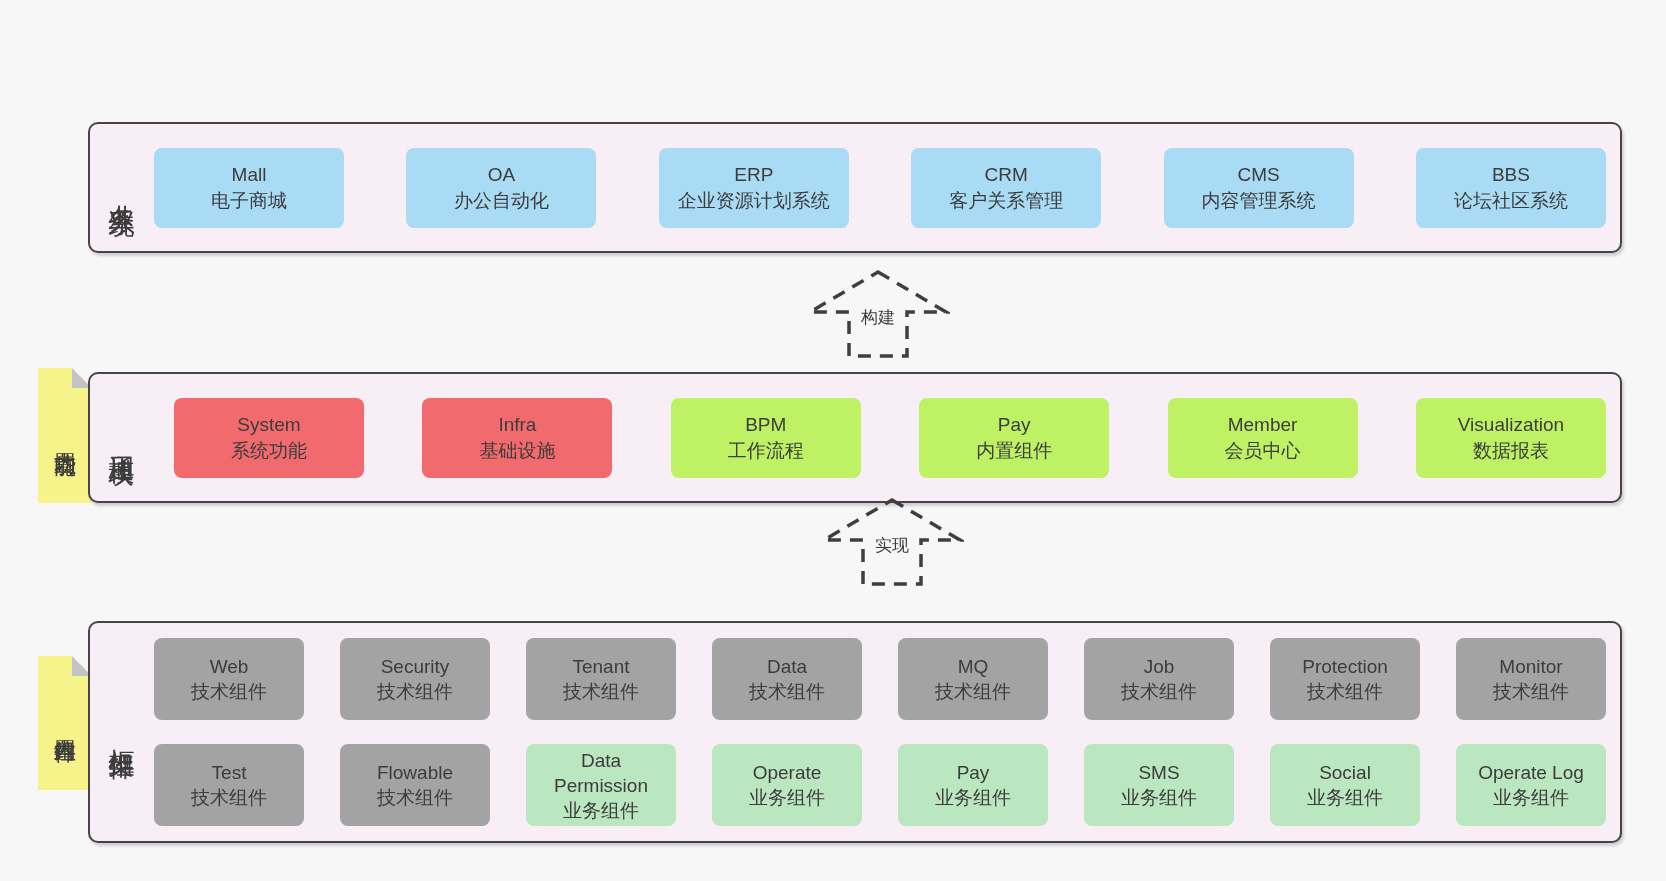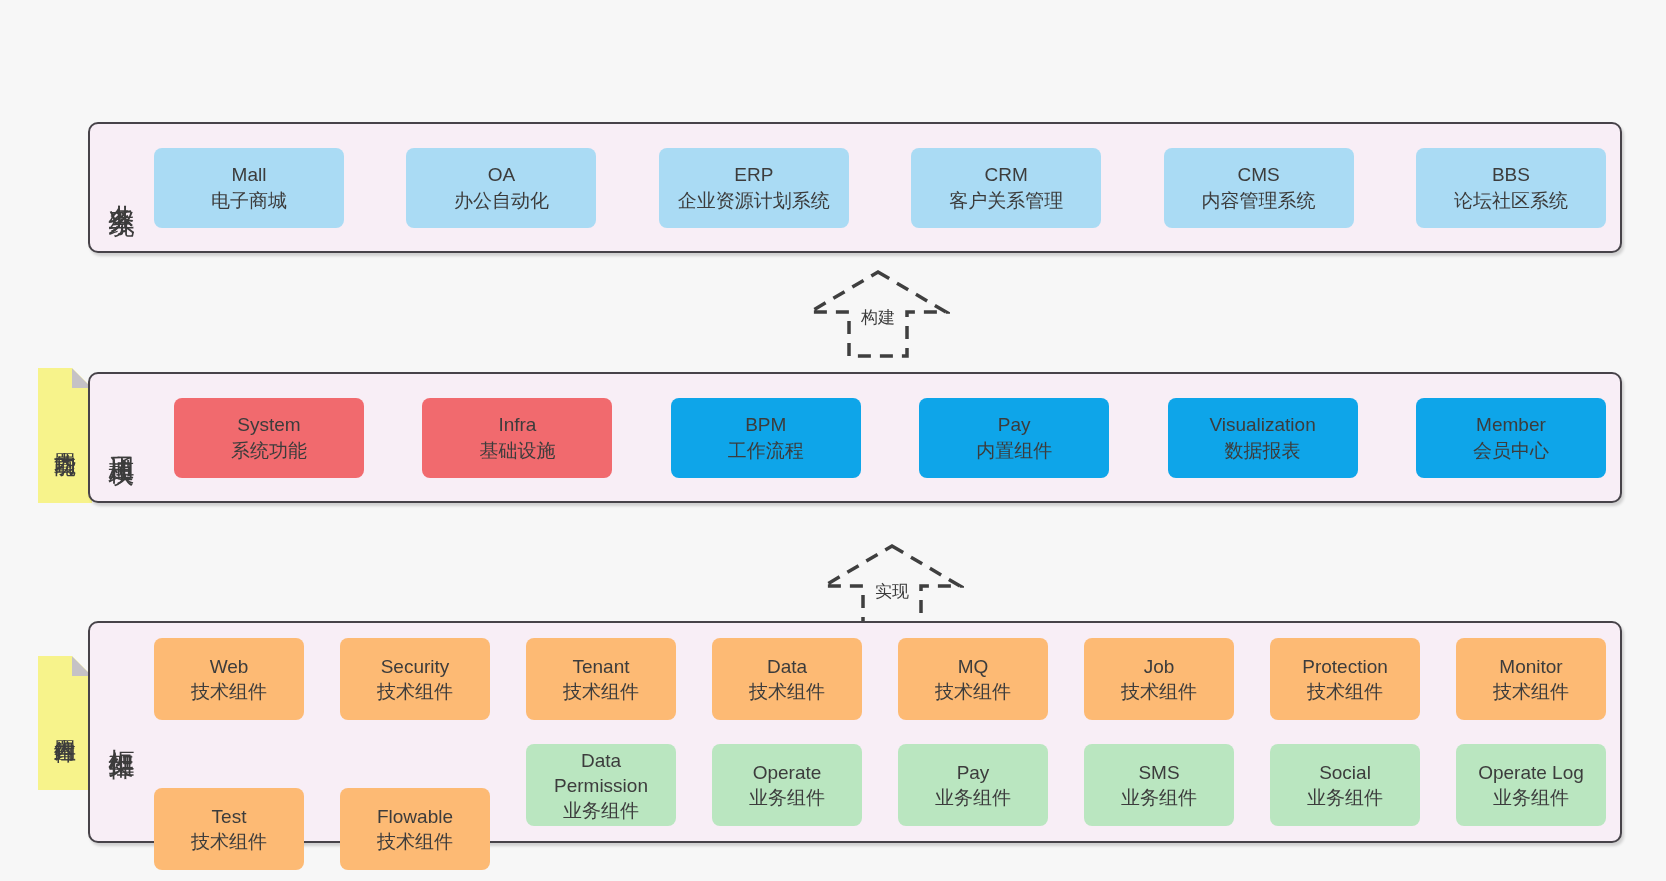"BPM" .box.pink { background: #0ea5e9 -> #bef264 }
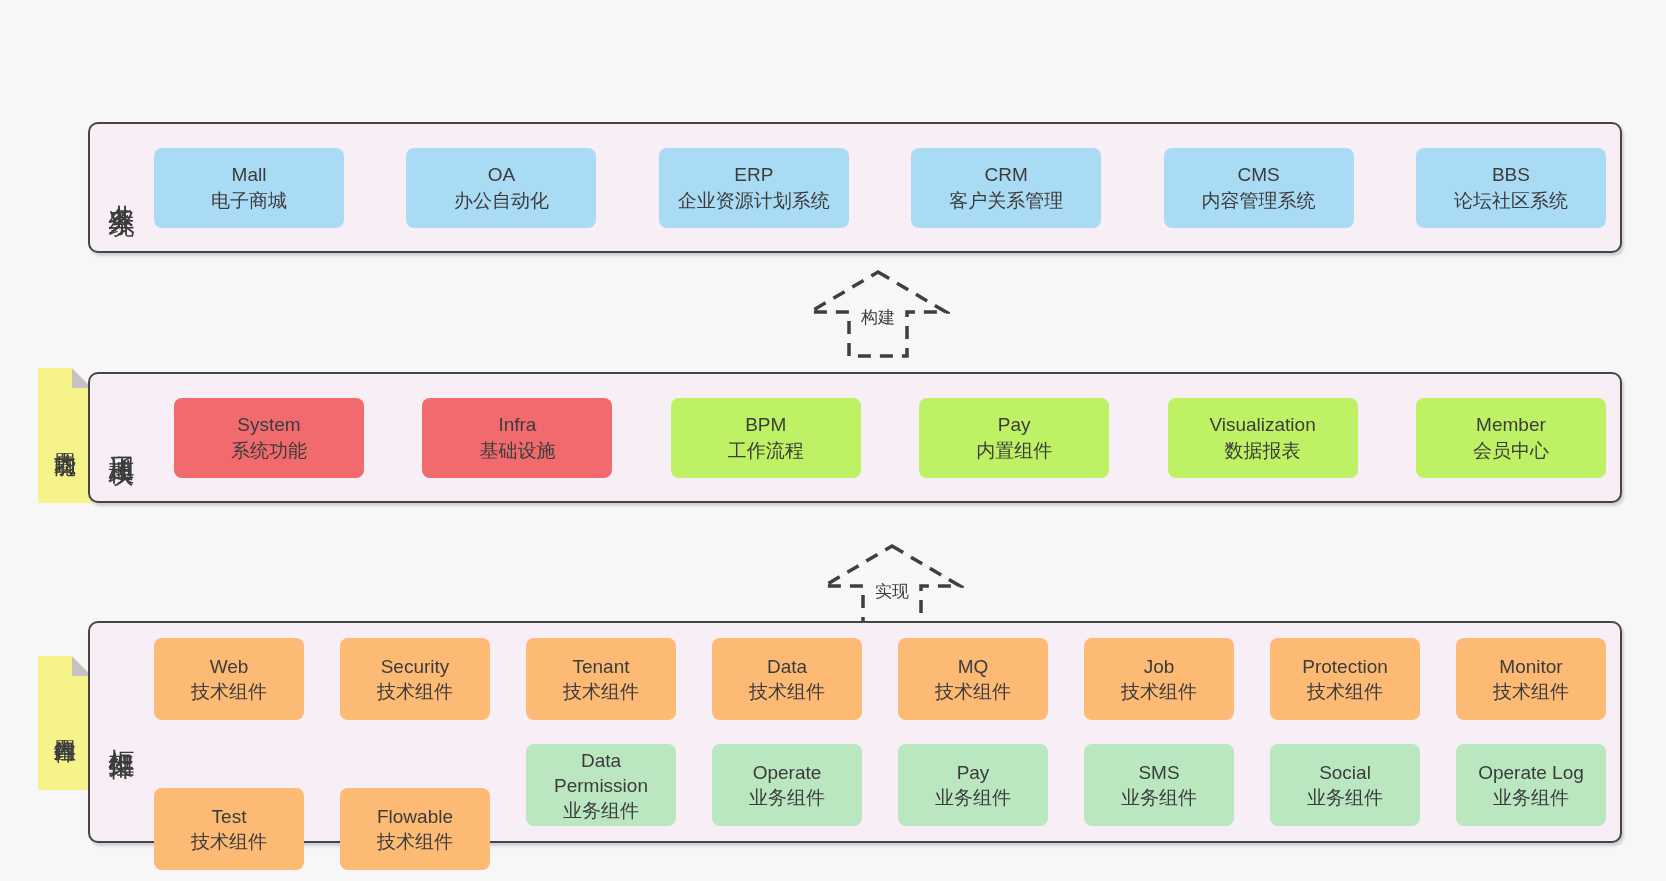"Visualization" div.box { order: before "Member" -> after "Member" }
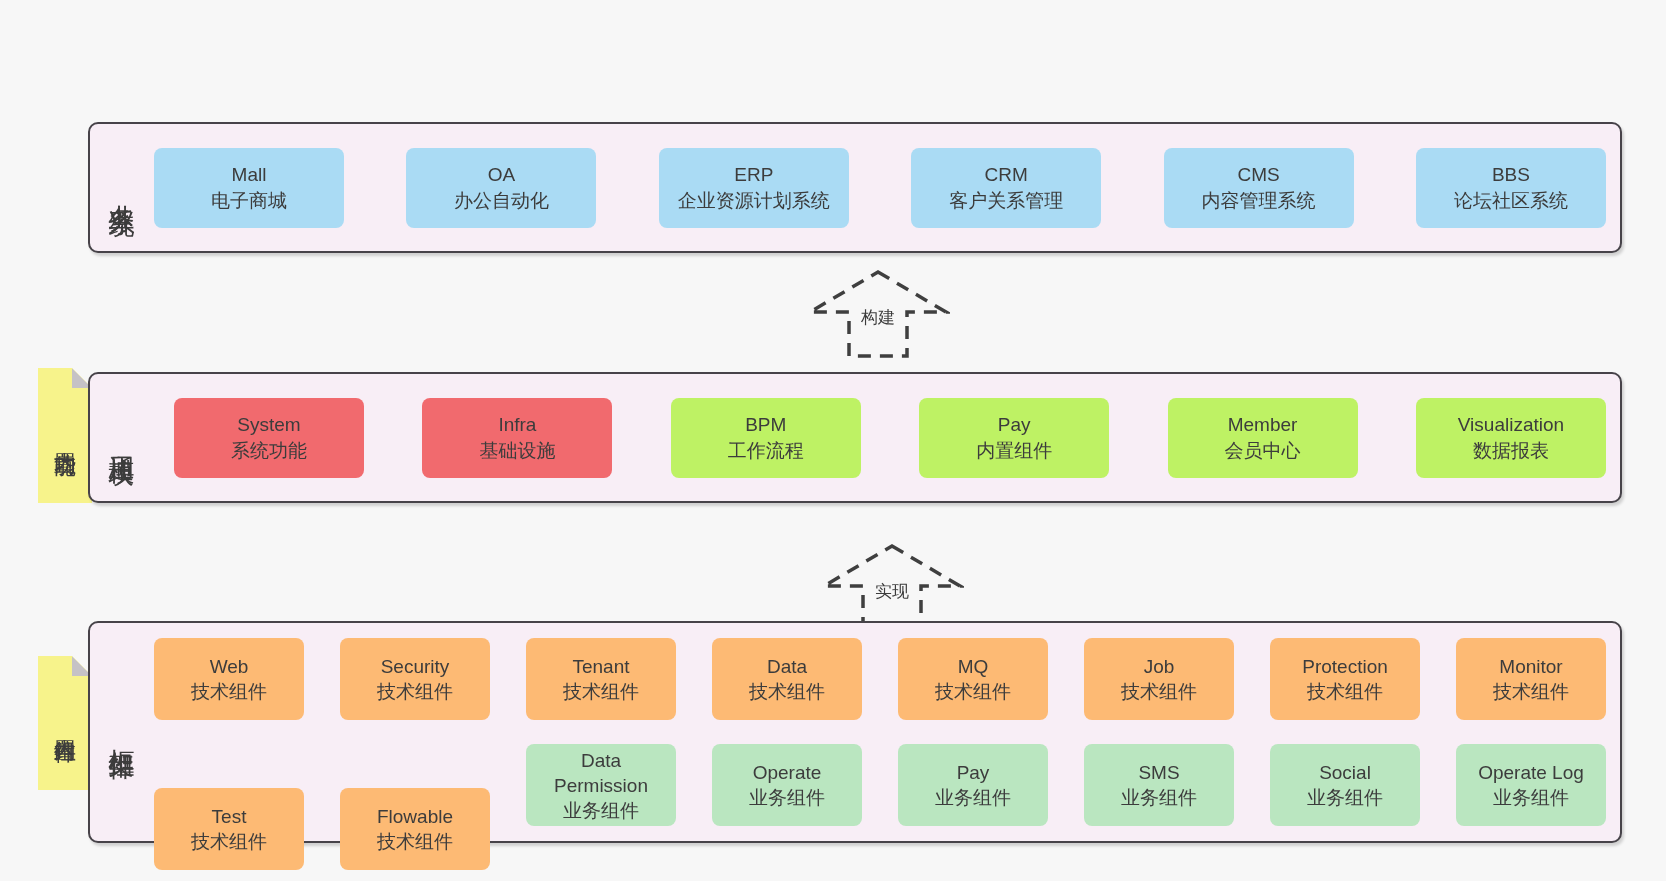"实现" #arrow-implement { top: 542px -> 496px }
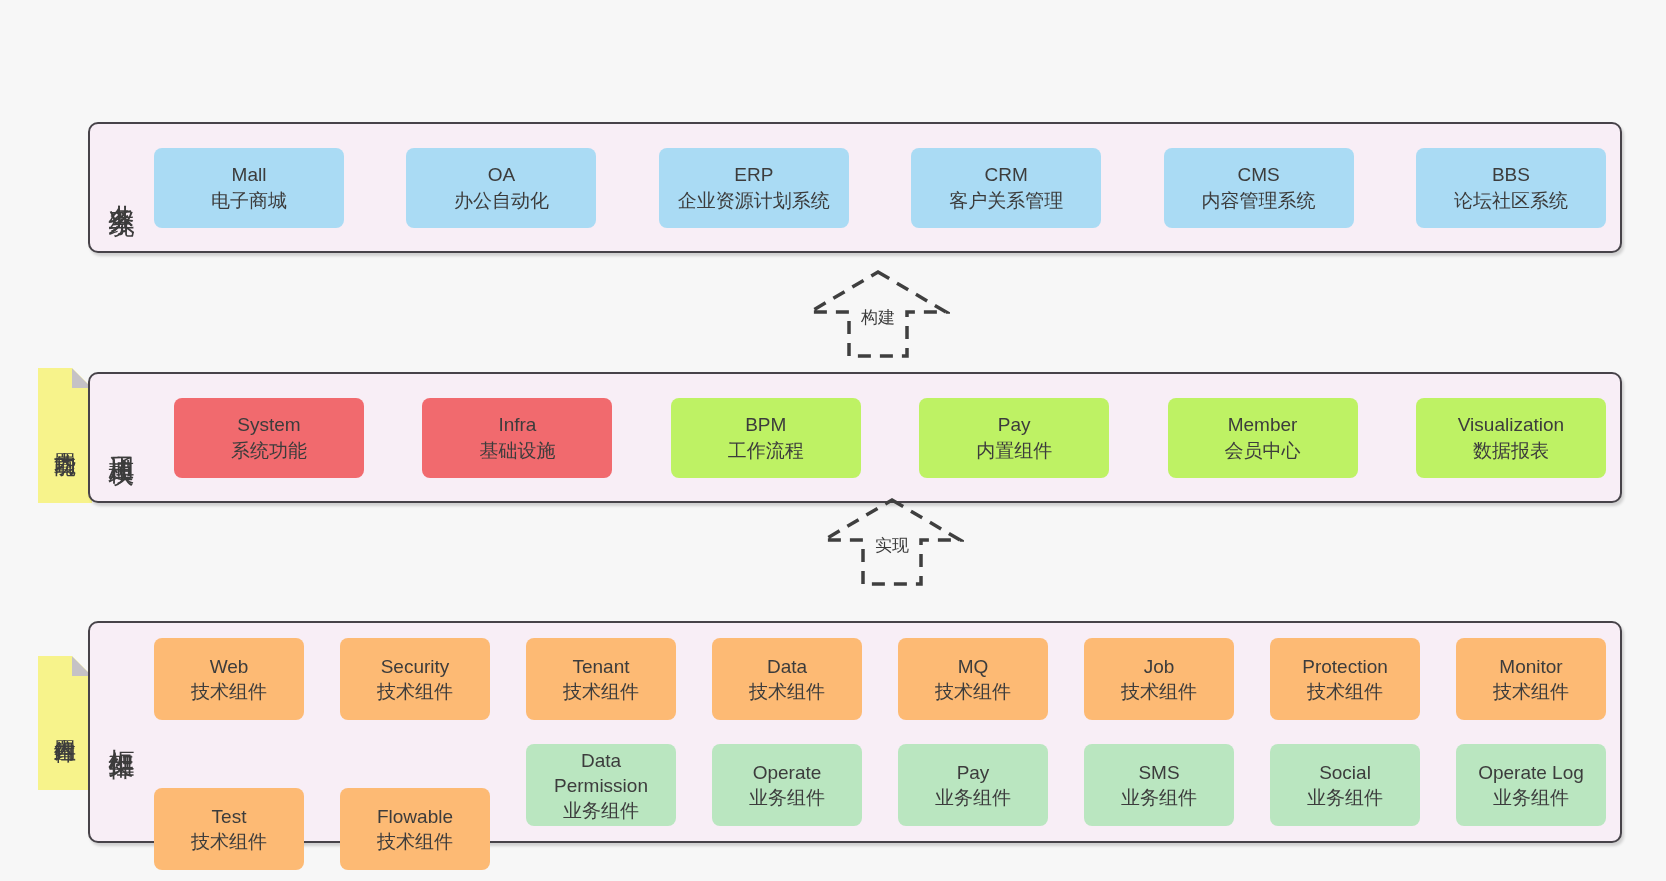"Web" .box.green { background: #fdba74 -> #a3a3a3; margin-top: 44px -> none }
